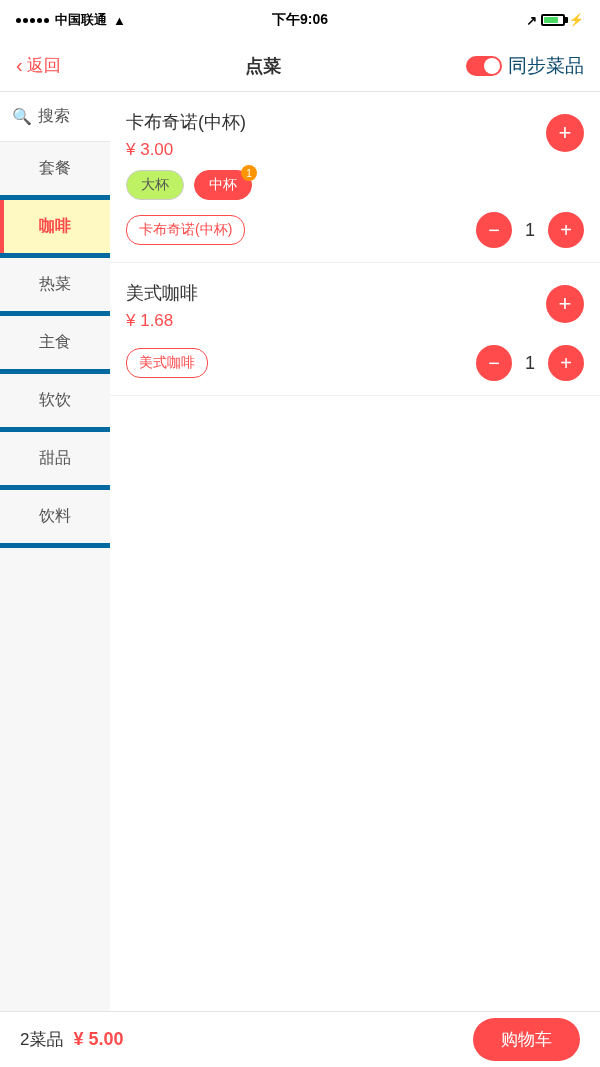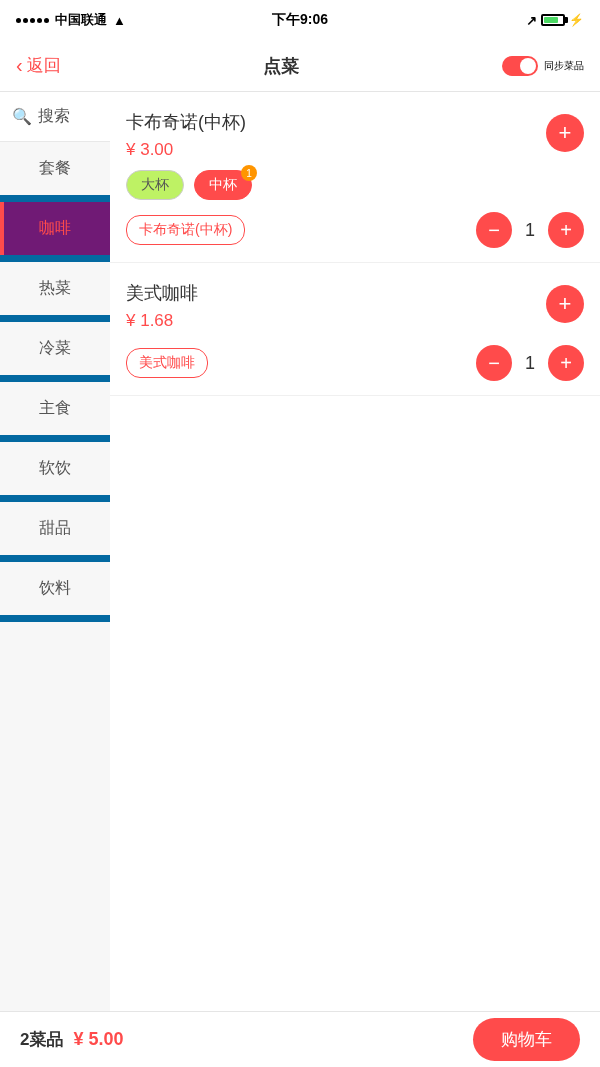"同步菜品" .nav-sync { color: #000000 -> #0c4a6e; font-size: 10px -> 19px }
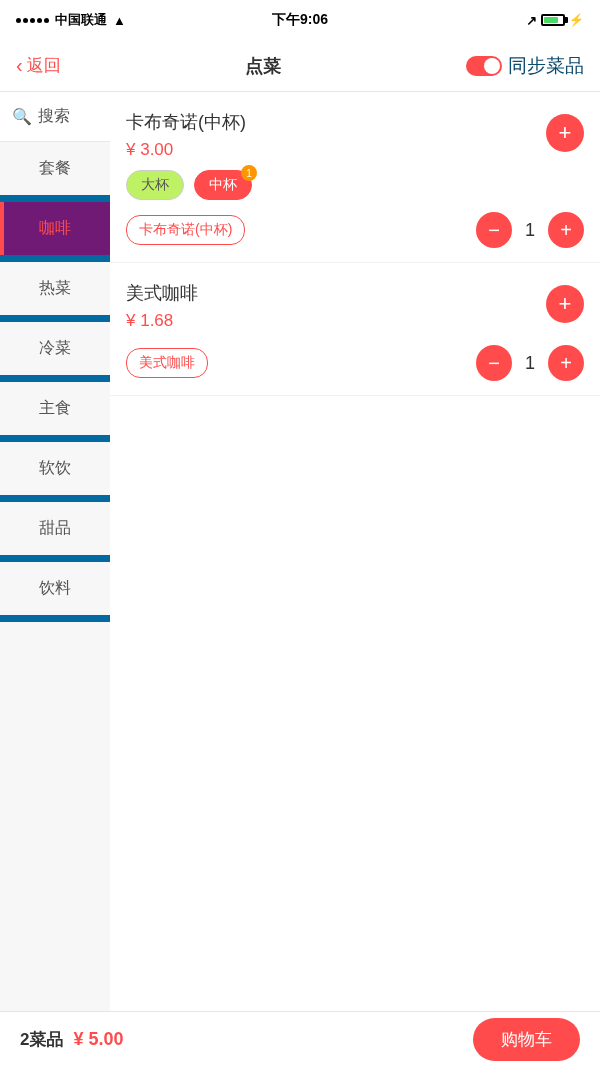"套餐" .sidebar-item { border-bottom: 7px solid #0369a1 -> 5px solid #0369a1 }
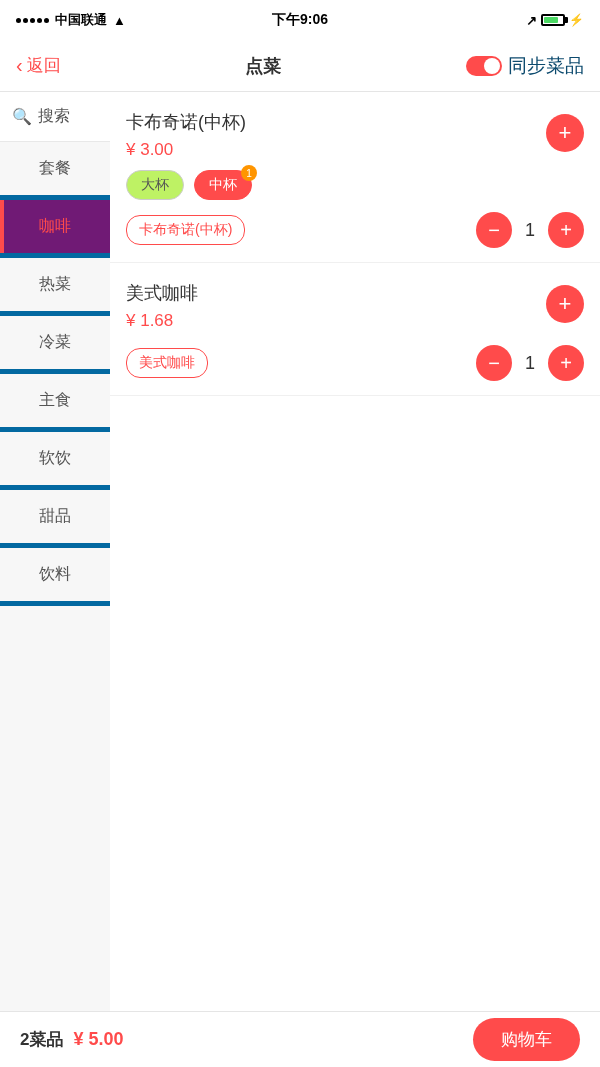"咖啡" .sidebar-item.active { background: #701a75 -> #fef9c3; font-weight: 400 -> 700 }
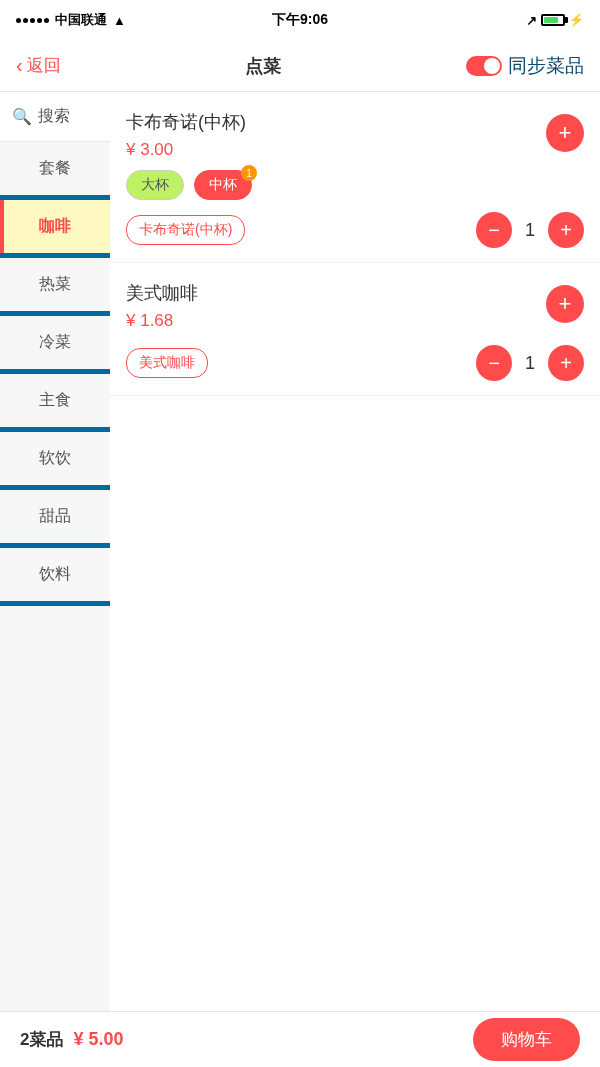"冷菜" div.sidebar-item { html: <div> <span>冷菜</span> </div> -> none }
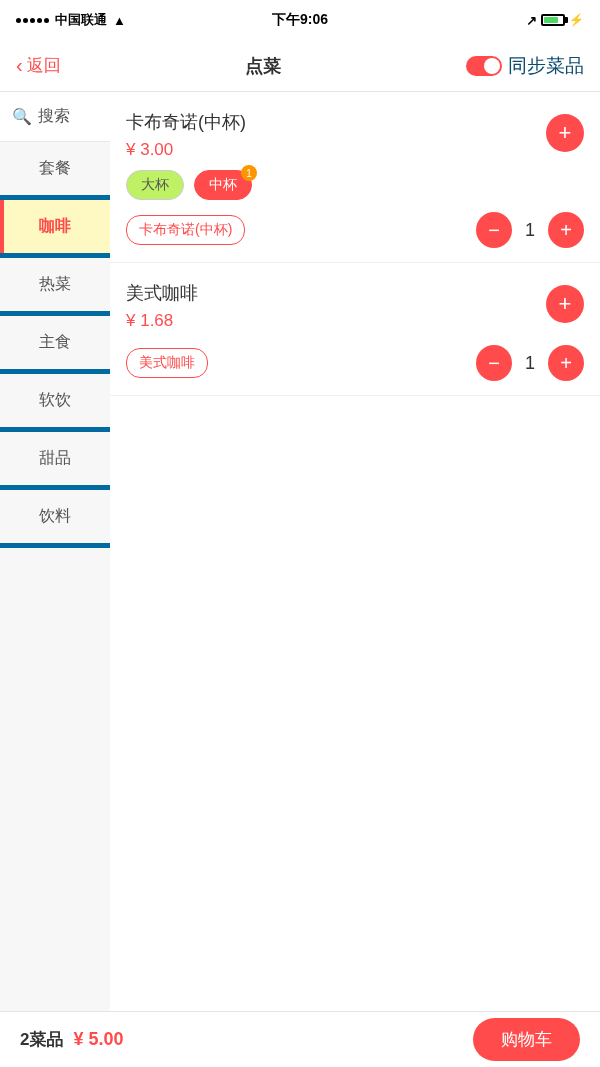"2菜品" .bottom-count { font-weight: 700 -> 400 }
